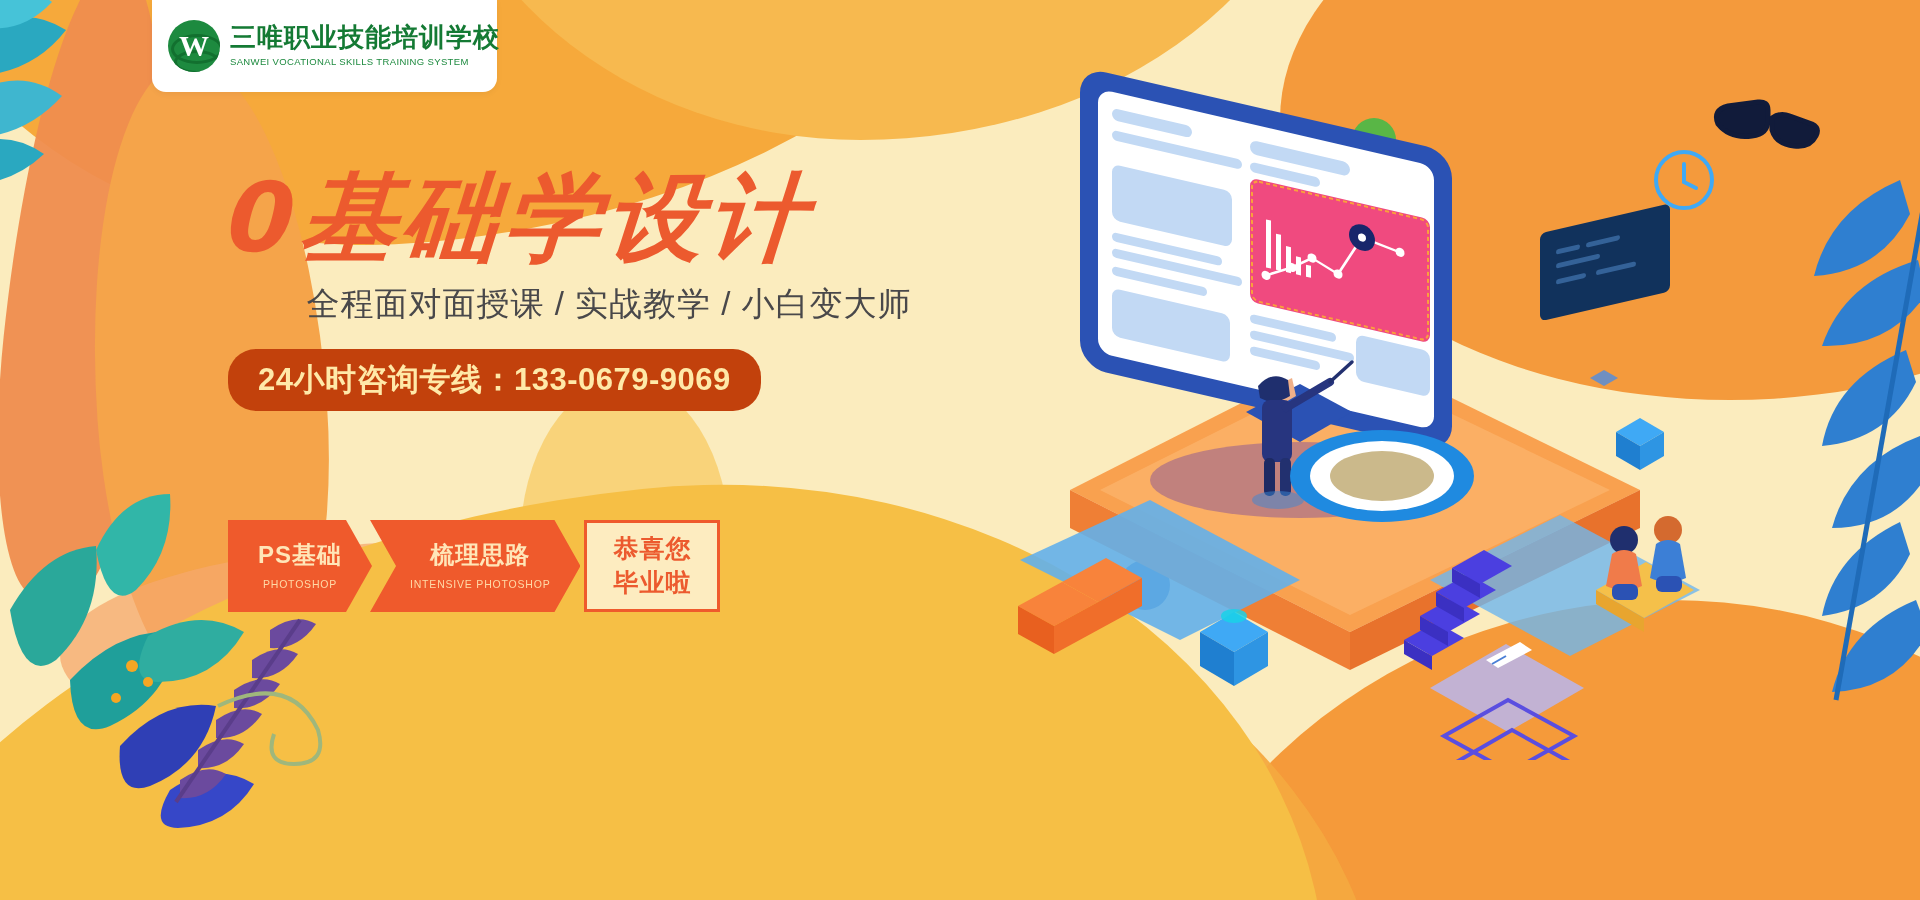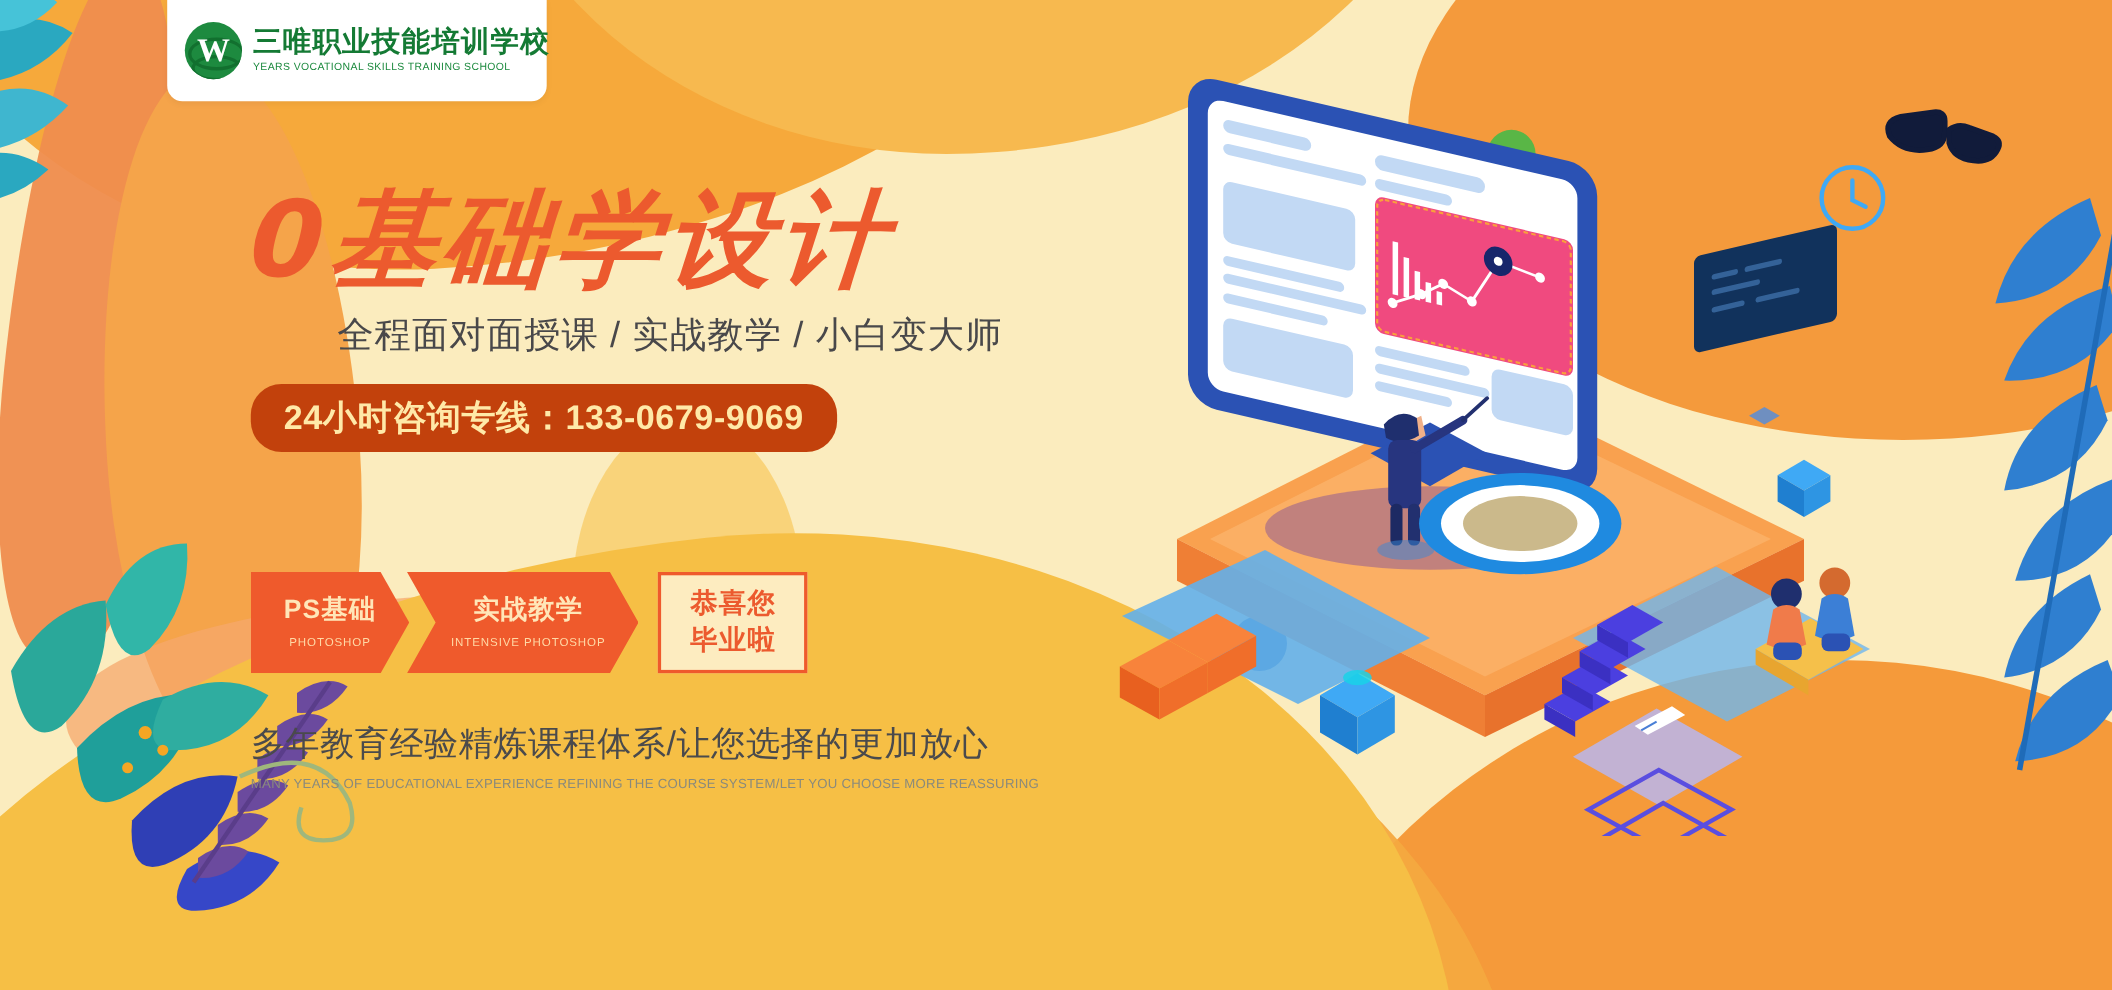"YEARS VOCATIONAL SKILLS TRAINING SCHOOL" div.logo-en { text: YEARS VOCATIONAL SKILLS TRAINING SCHOOL -> SANWEI VOCATIONAL SKILLS TRAINING SYSTEM }
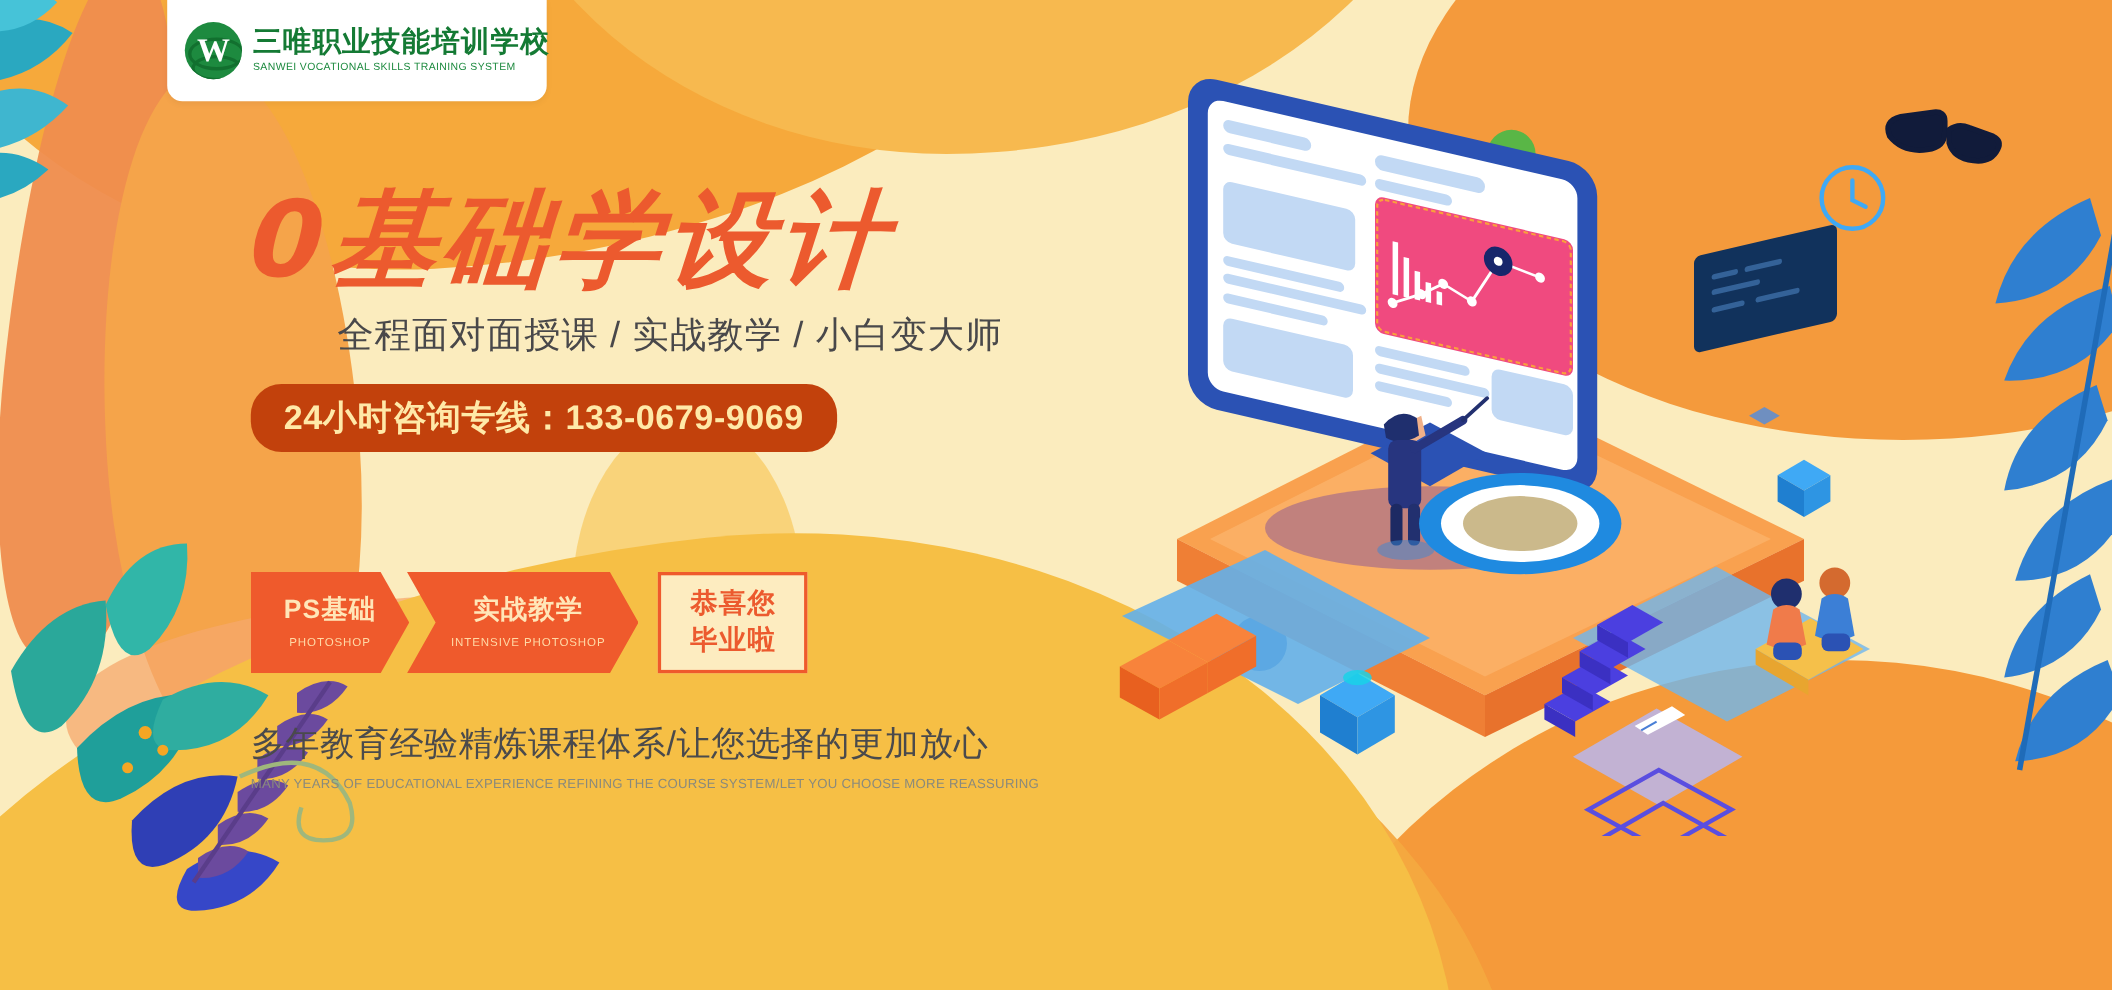"实战教学" div.cn { text: 实战教学 -> 梳理思路 }
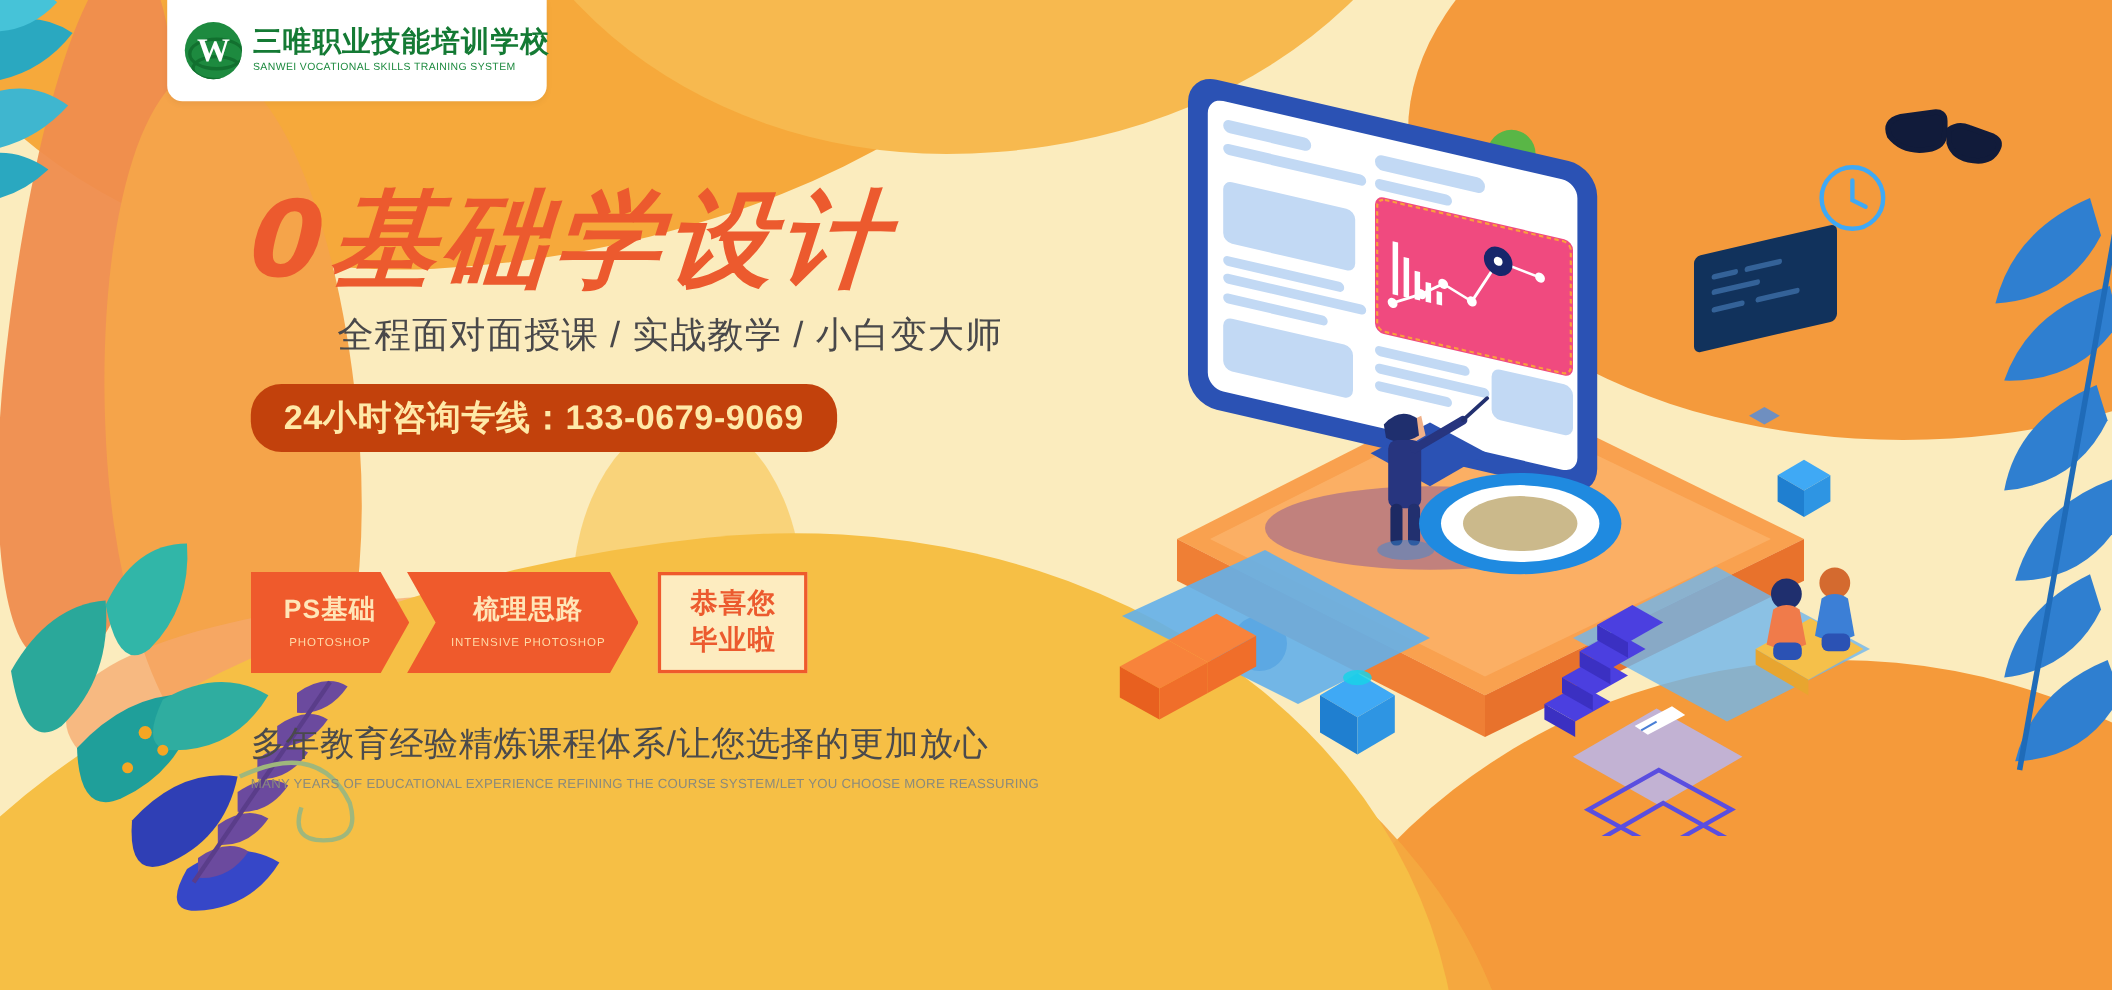"恭喜您" .step-final { margin-left: 20px -> 6px }
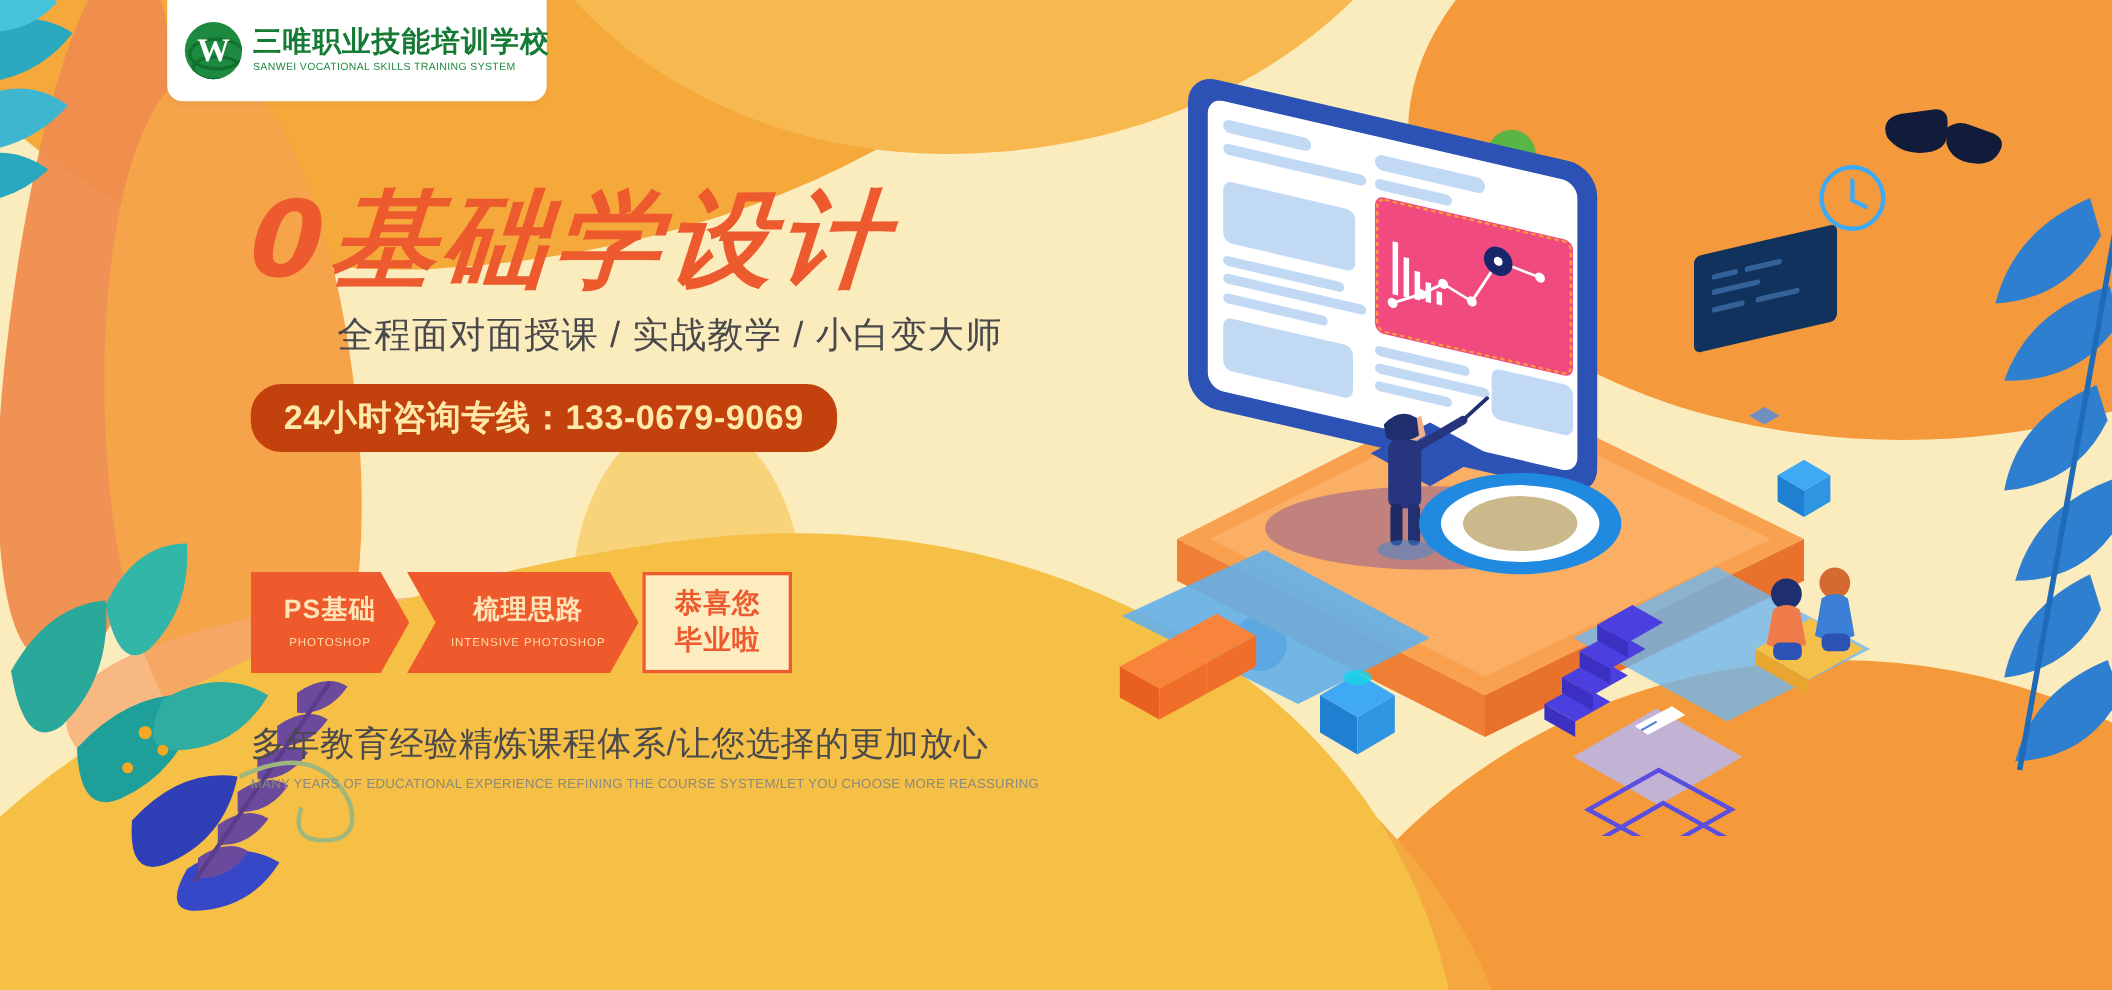"多年教育经验精炼课程体系/让您选择的更加放心" div.tagline { html: <div> <div>多年教育经验精炼课程体系/让您选择的更加放心</div> <div>MANY YEARS OF EDUCATIONAL EXPERIENCE REFINING THE COURSE SYSTEM/LET YOU CHOOSE MORE REASSURING</div> </div> -> none }
